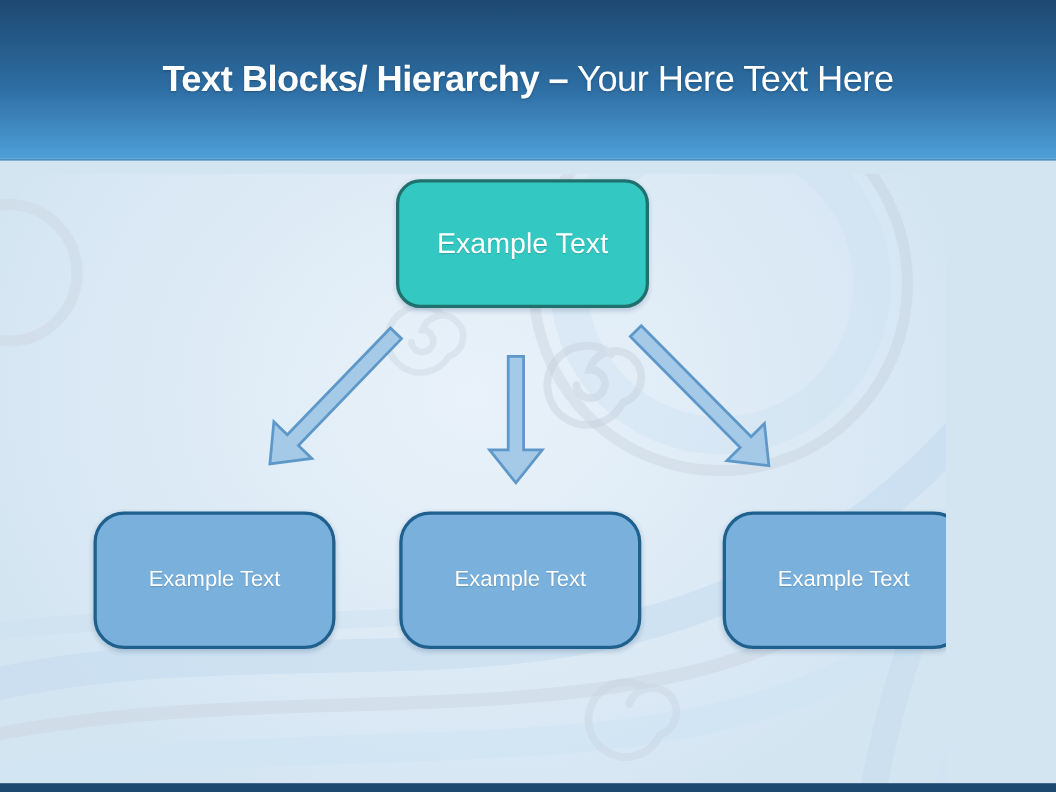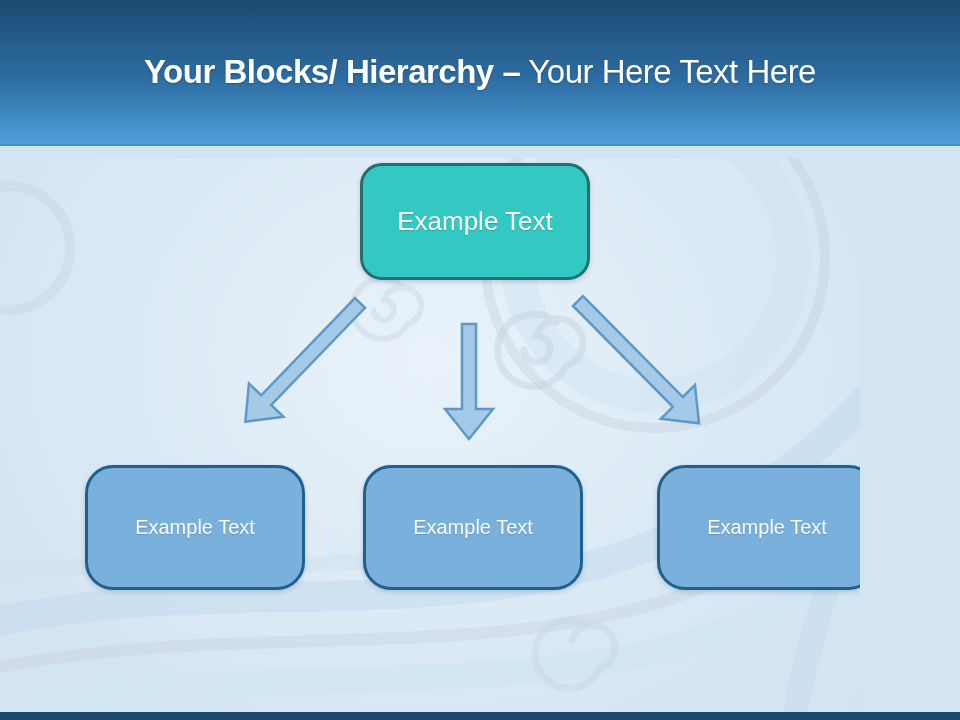"Your Blocks/ Hierarchy –" span.bold { text: Your -> Text }
